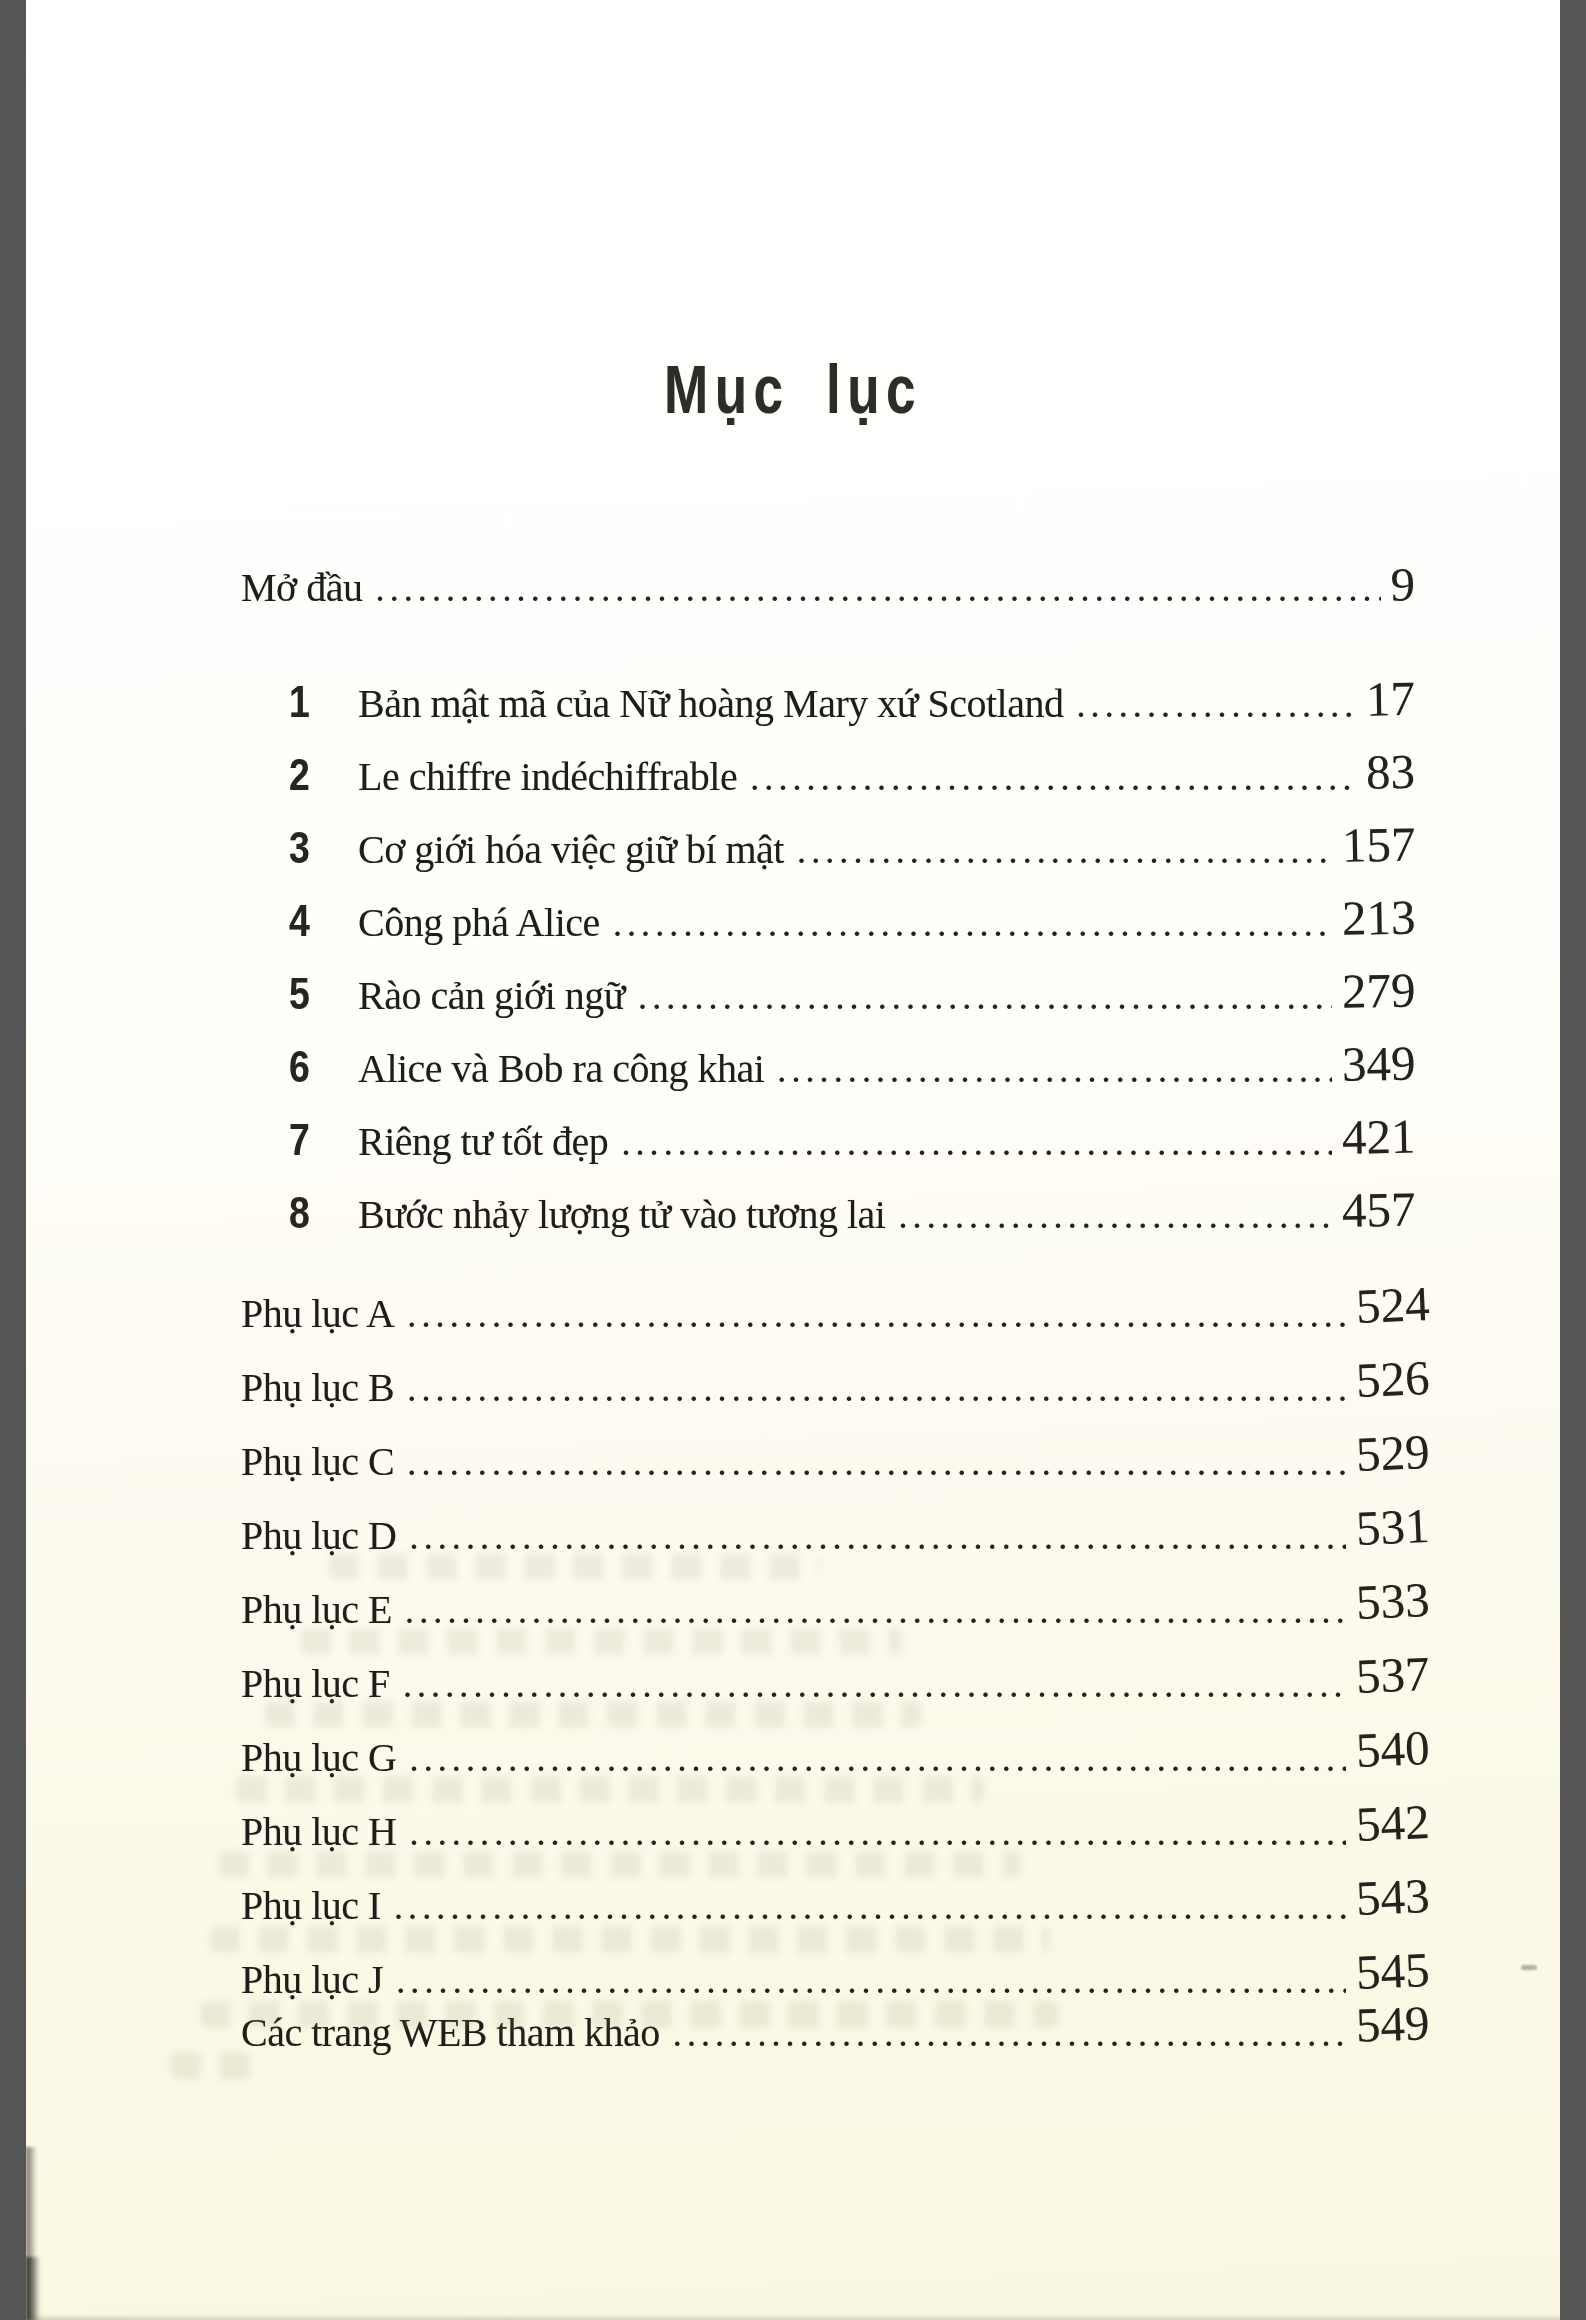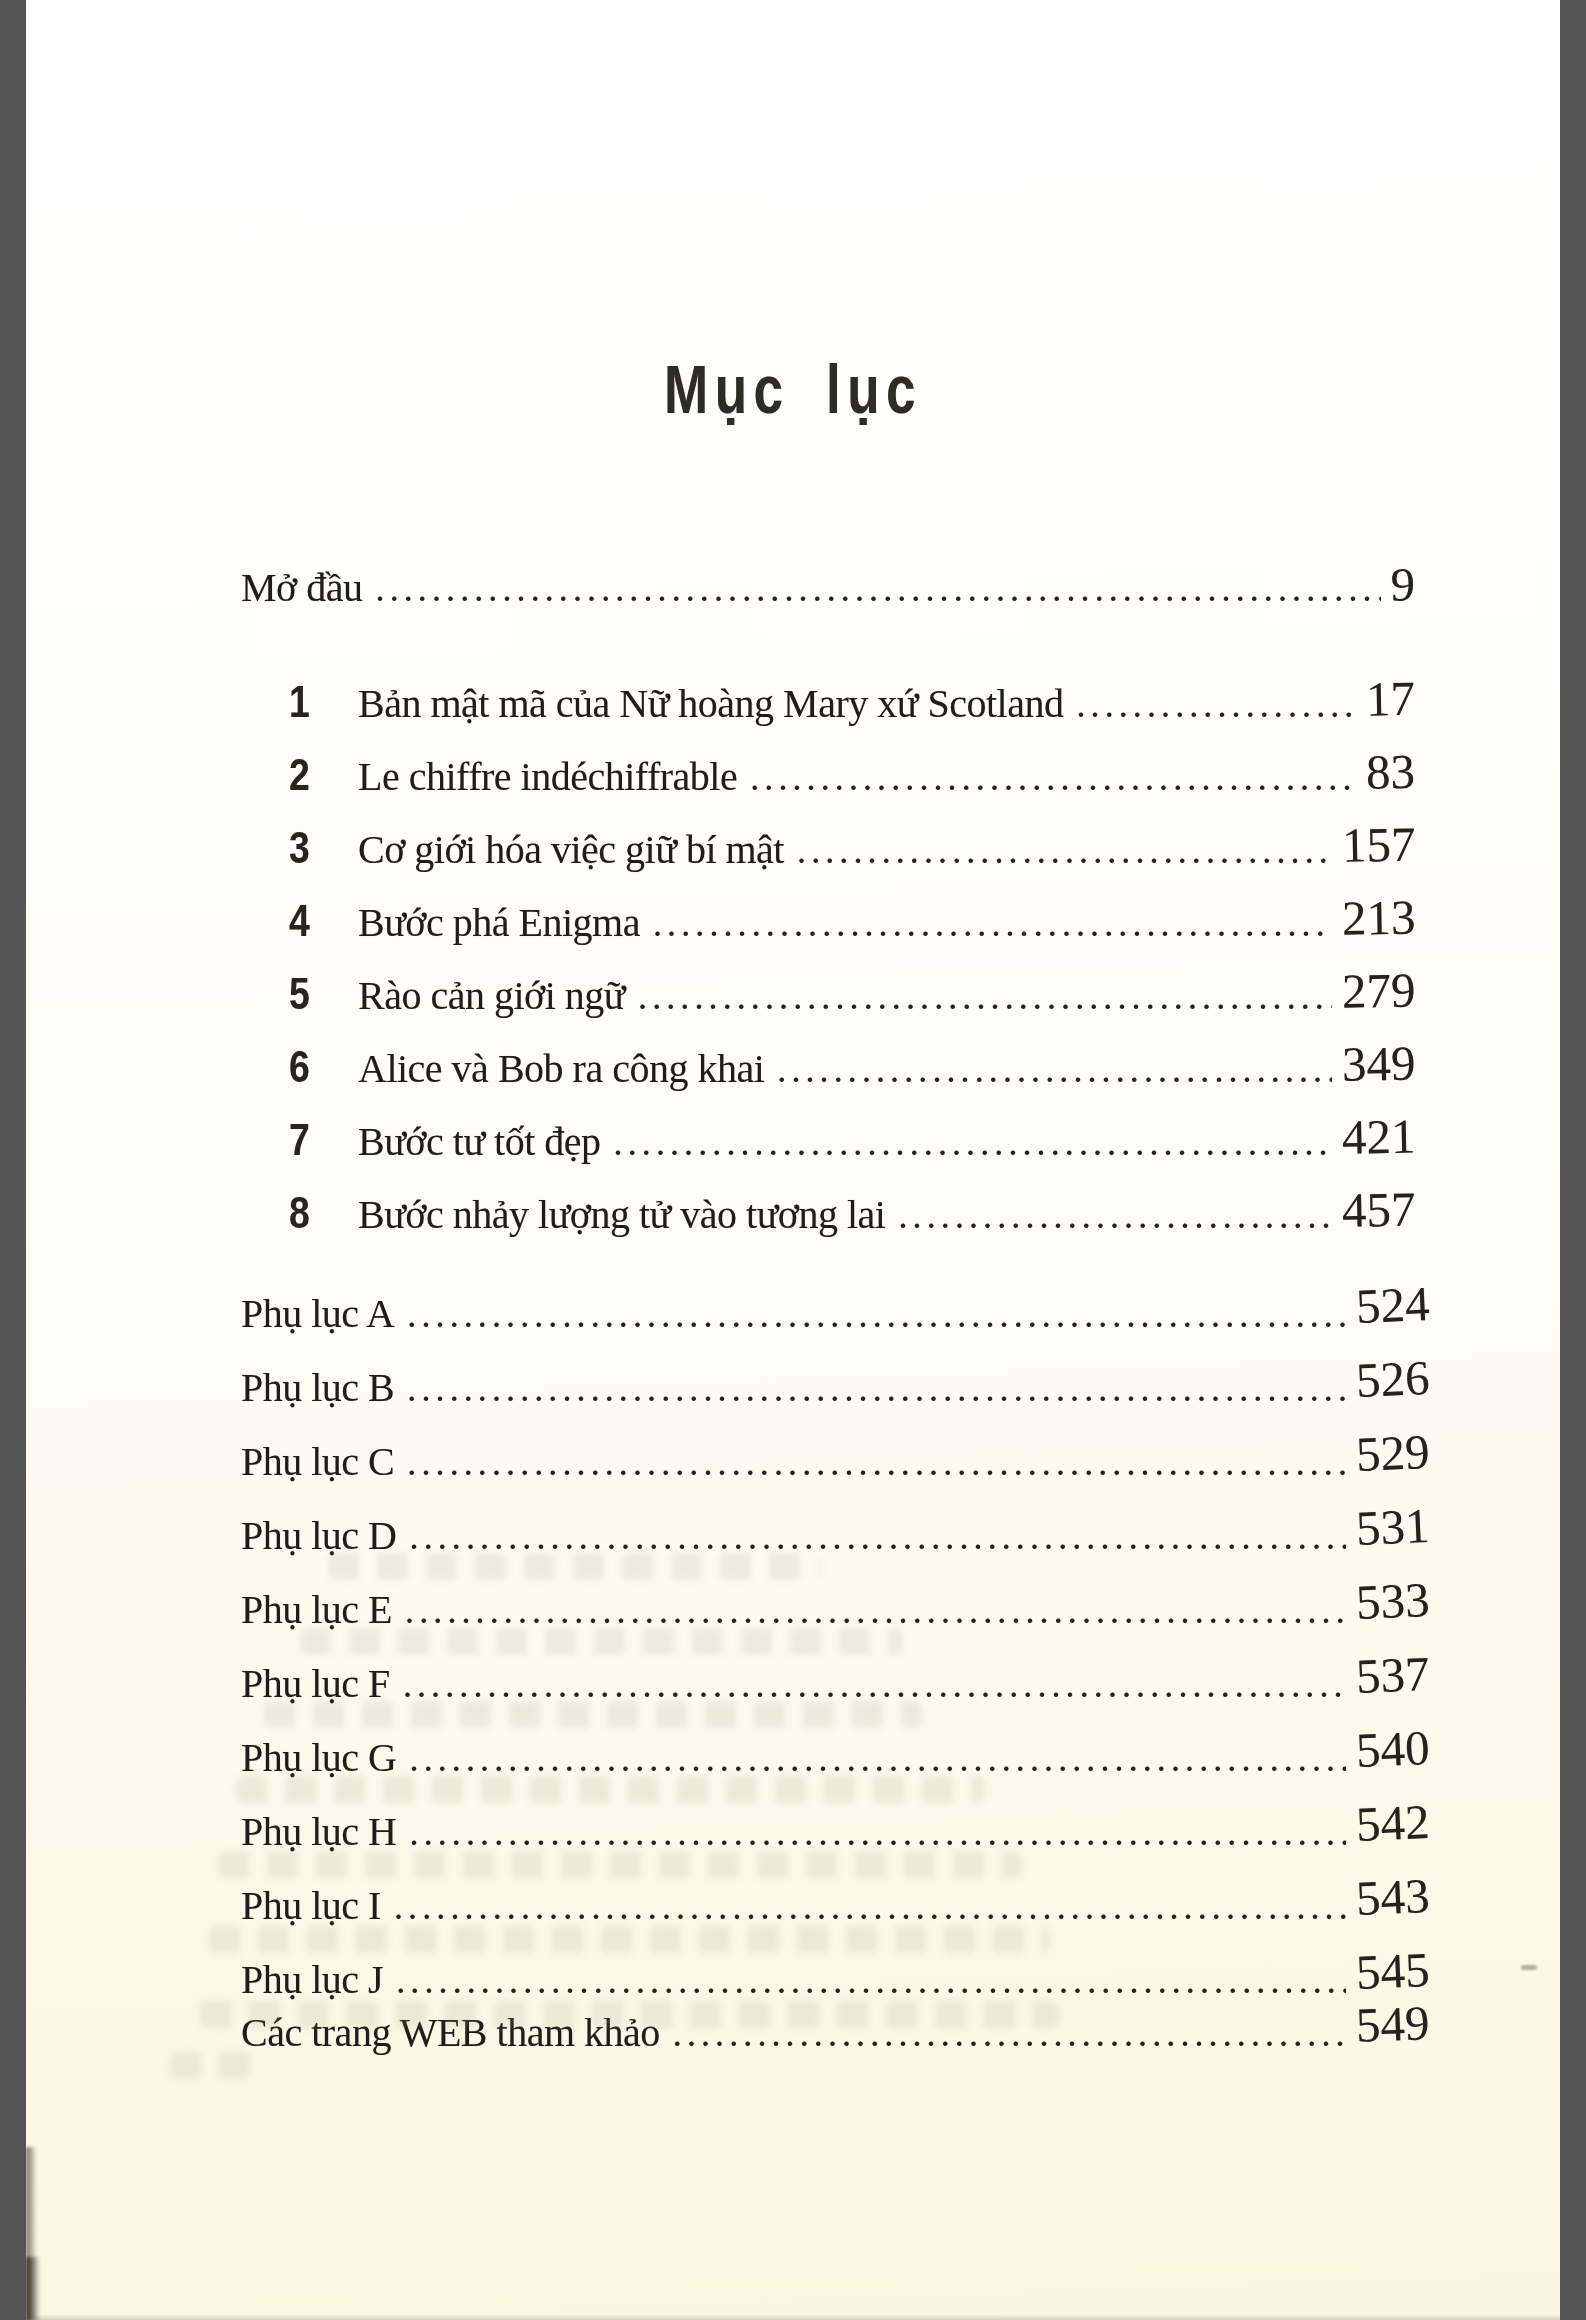"Bước phá Enigma" span.label { text: Bước phá Enigma -> Công phá Alice }
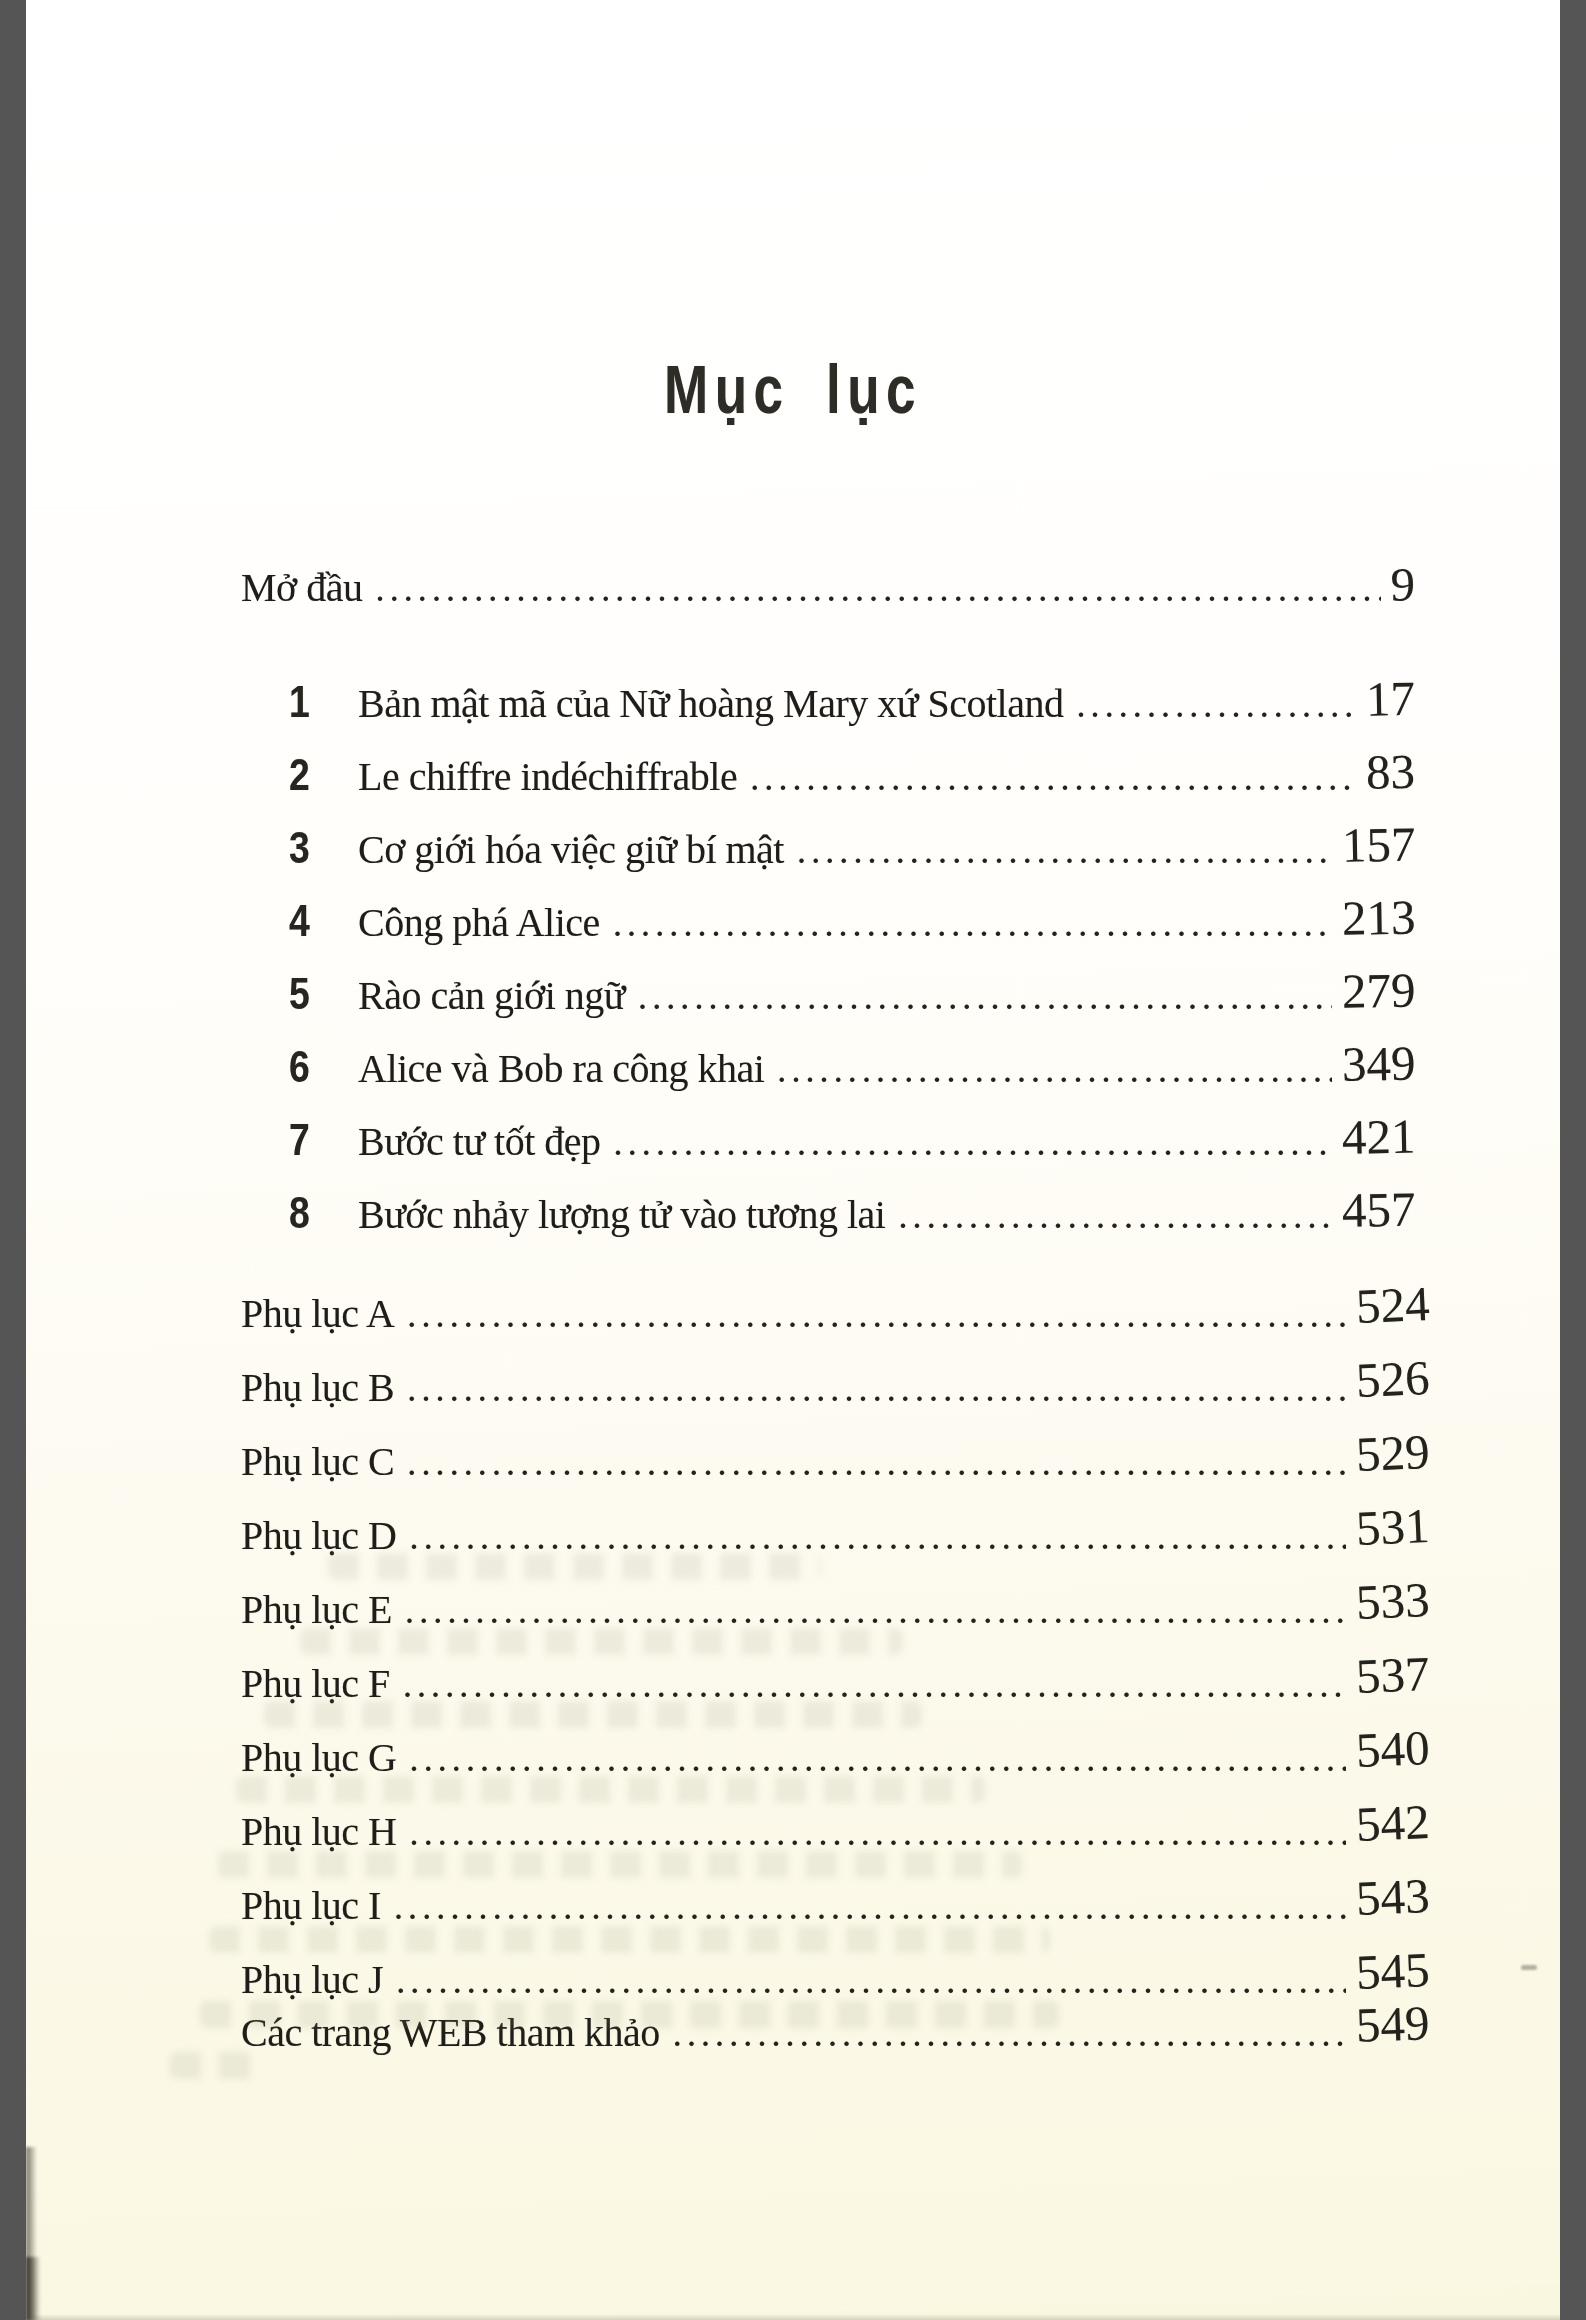"Bước tư tốt đẹp" span.label { text: Bước -> Riêng }
